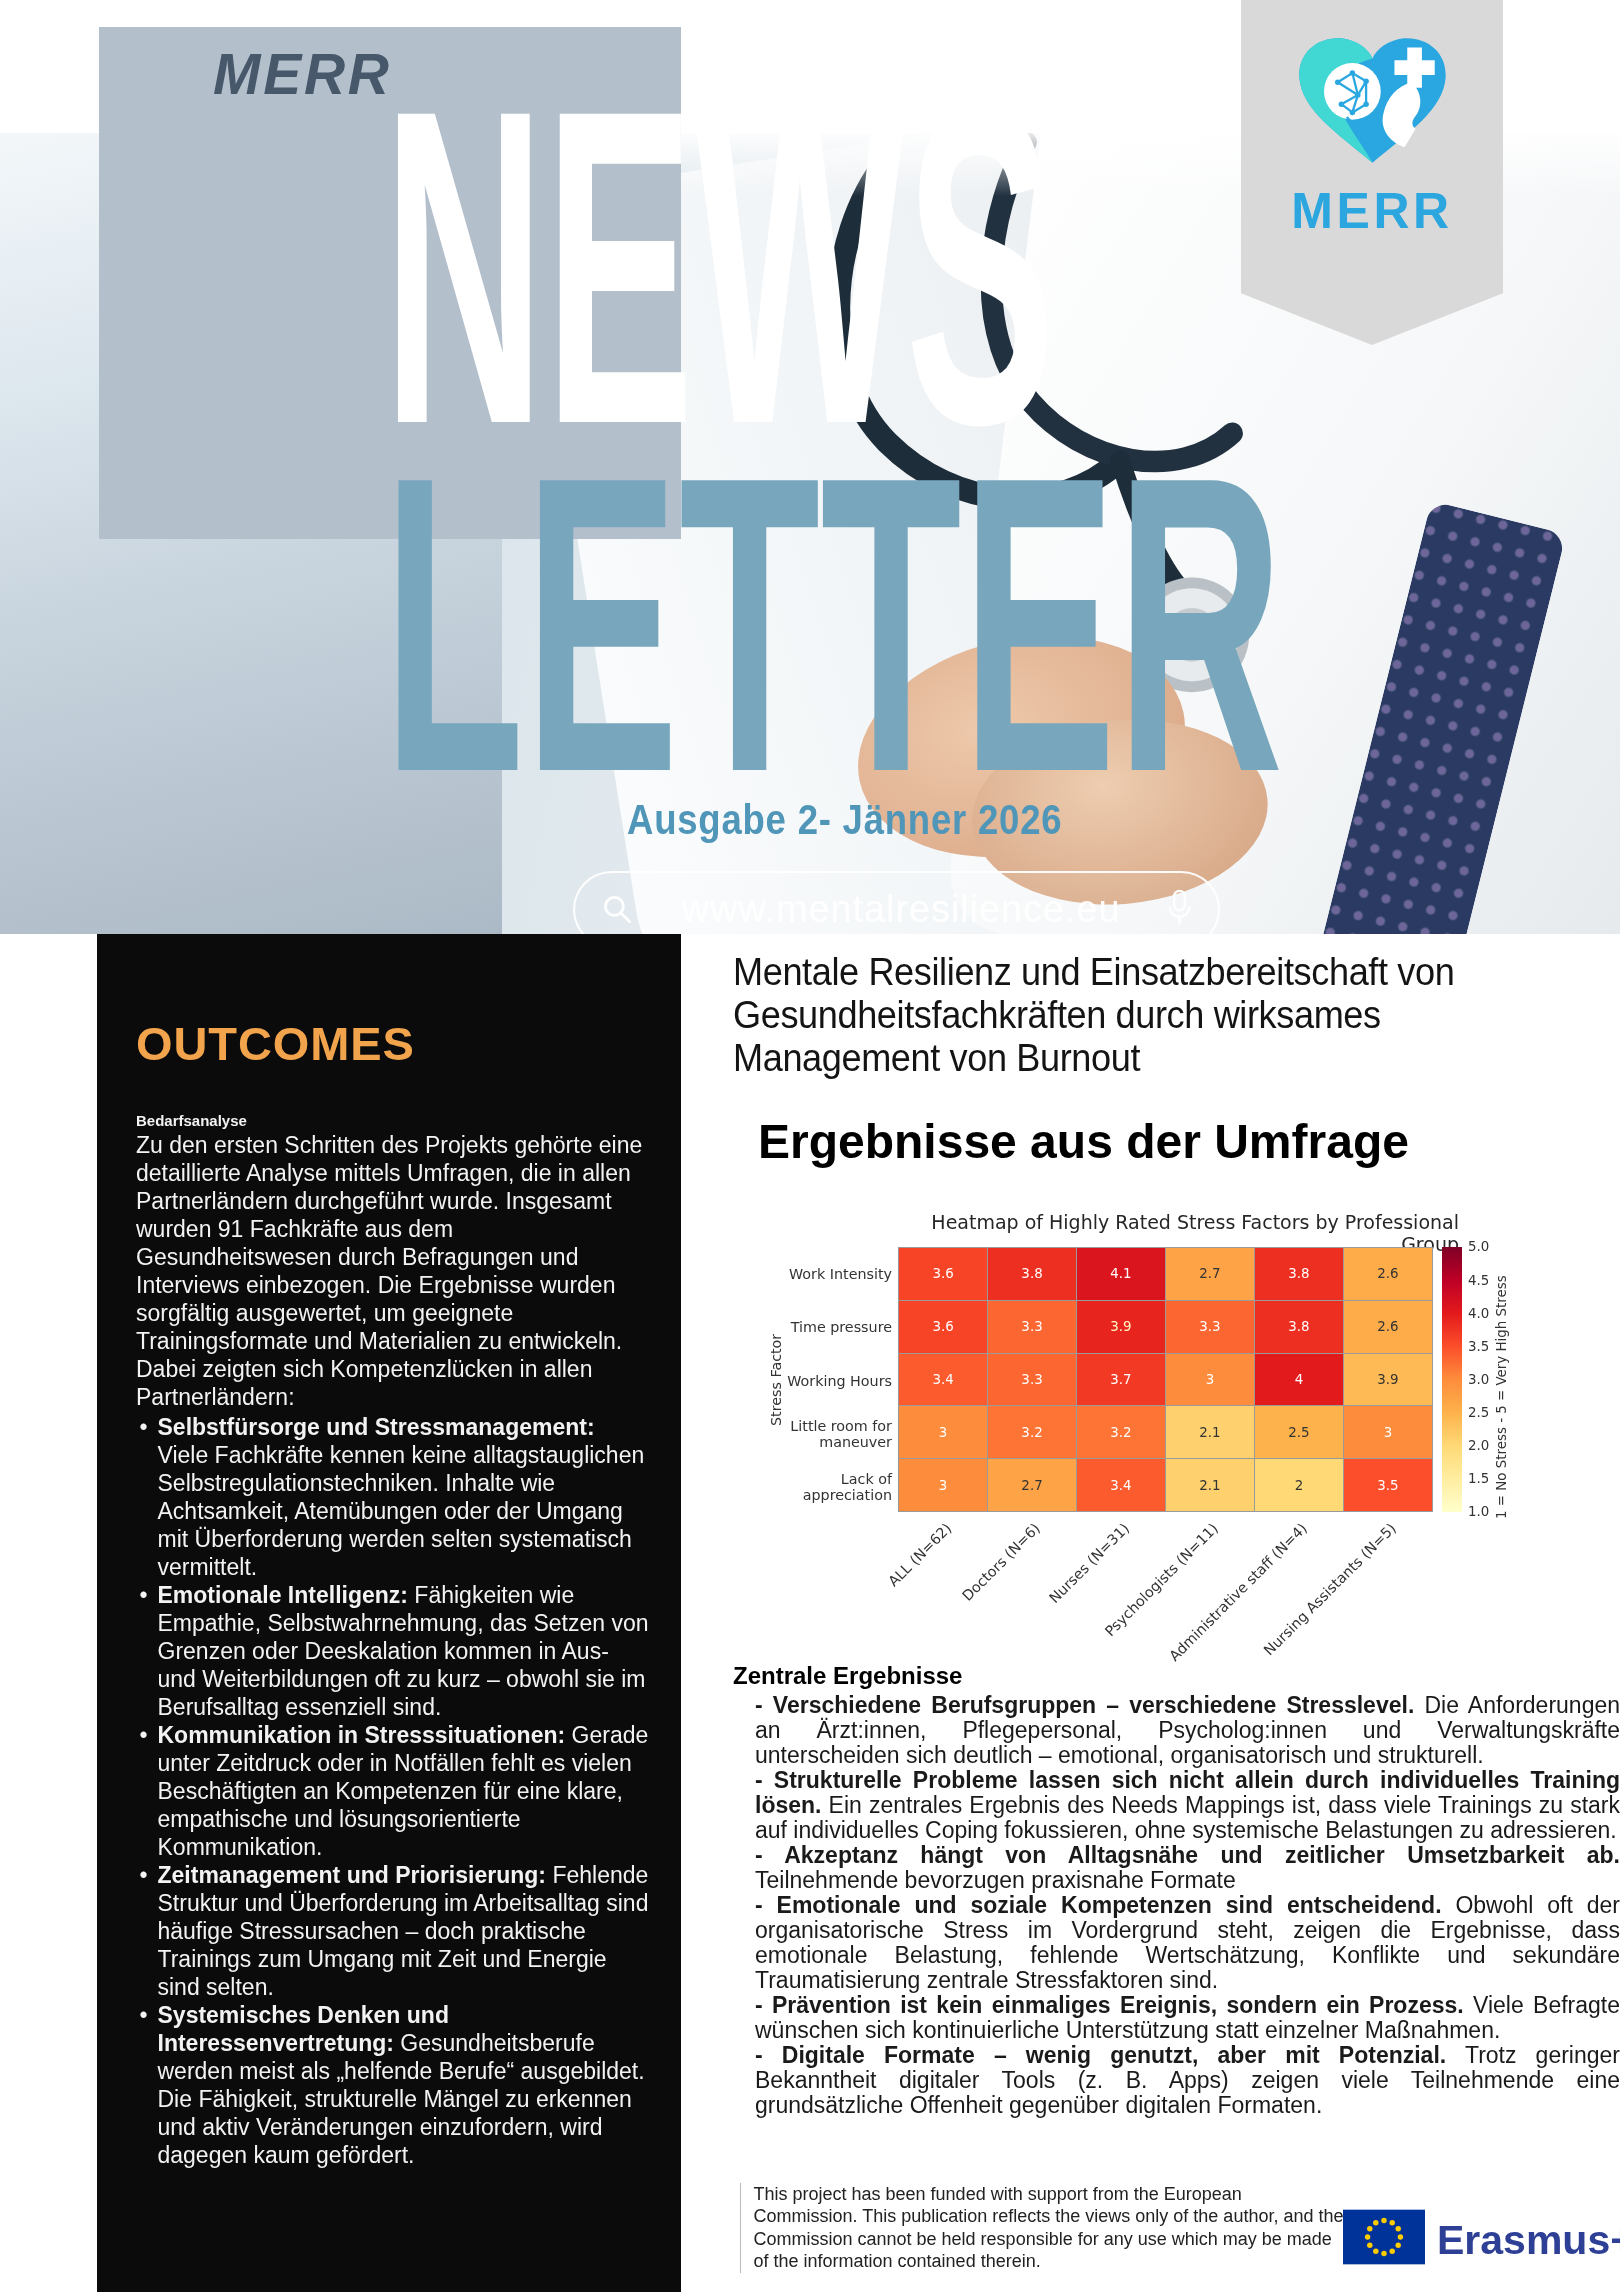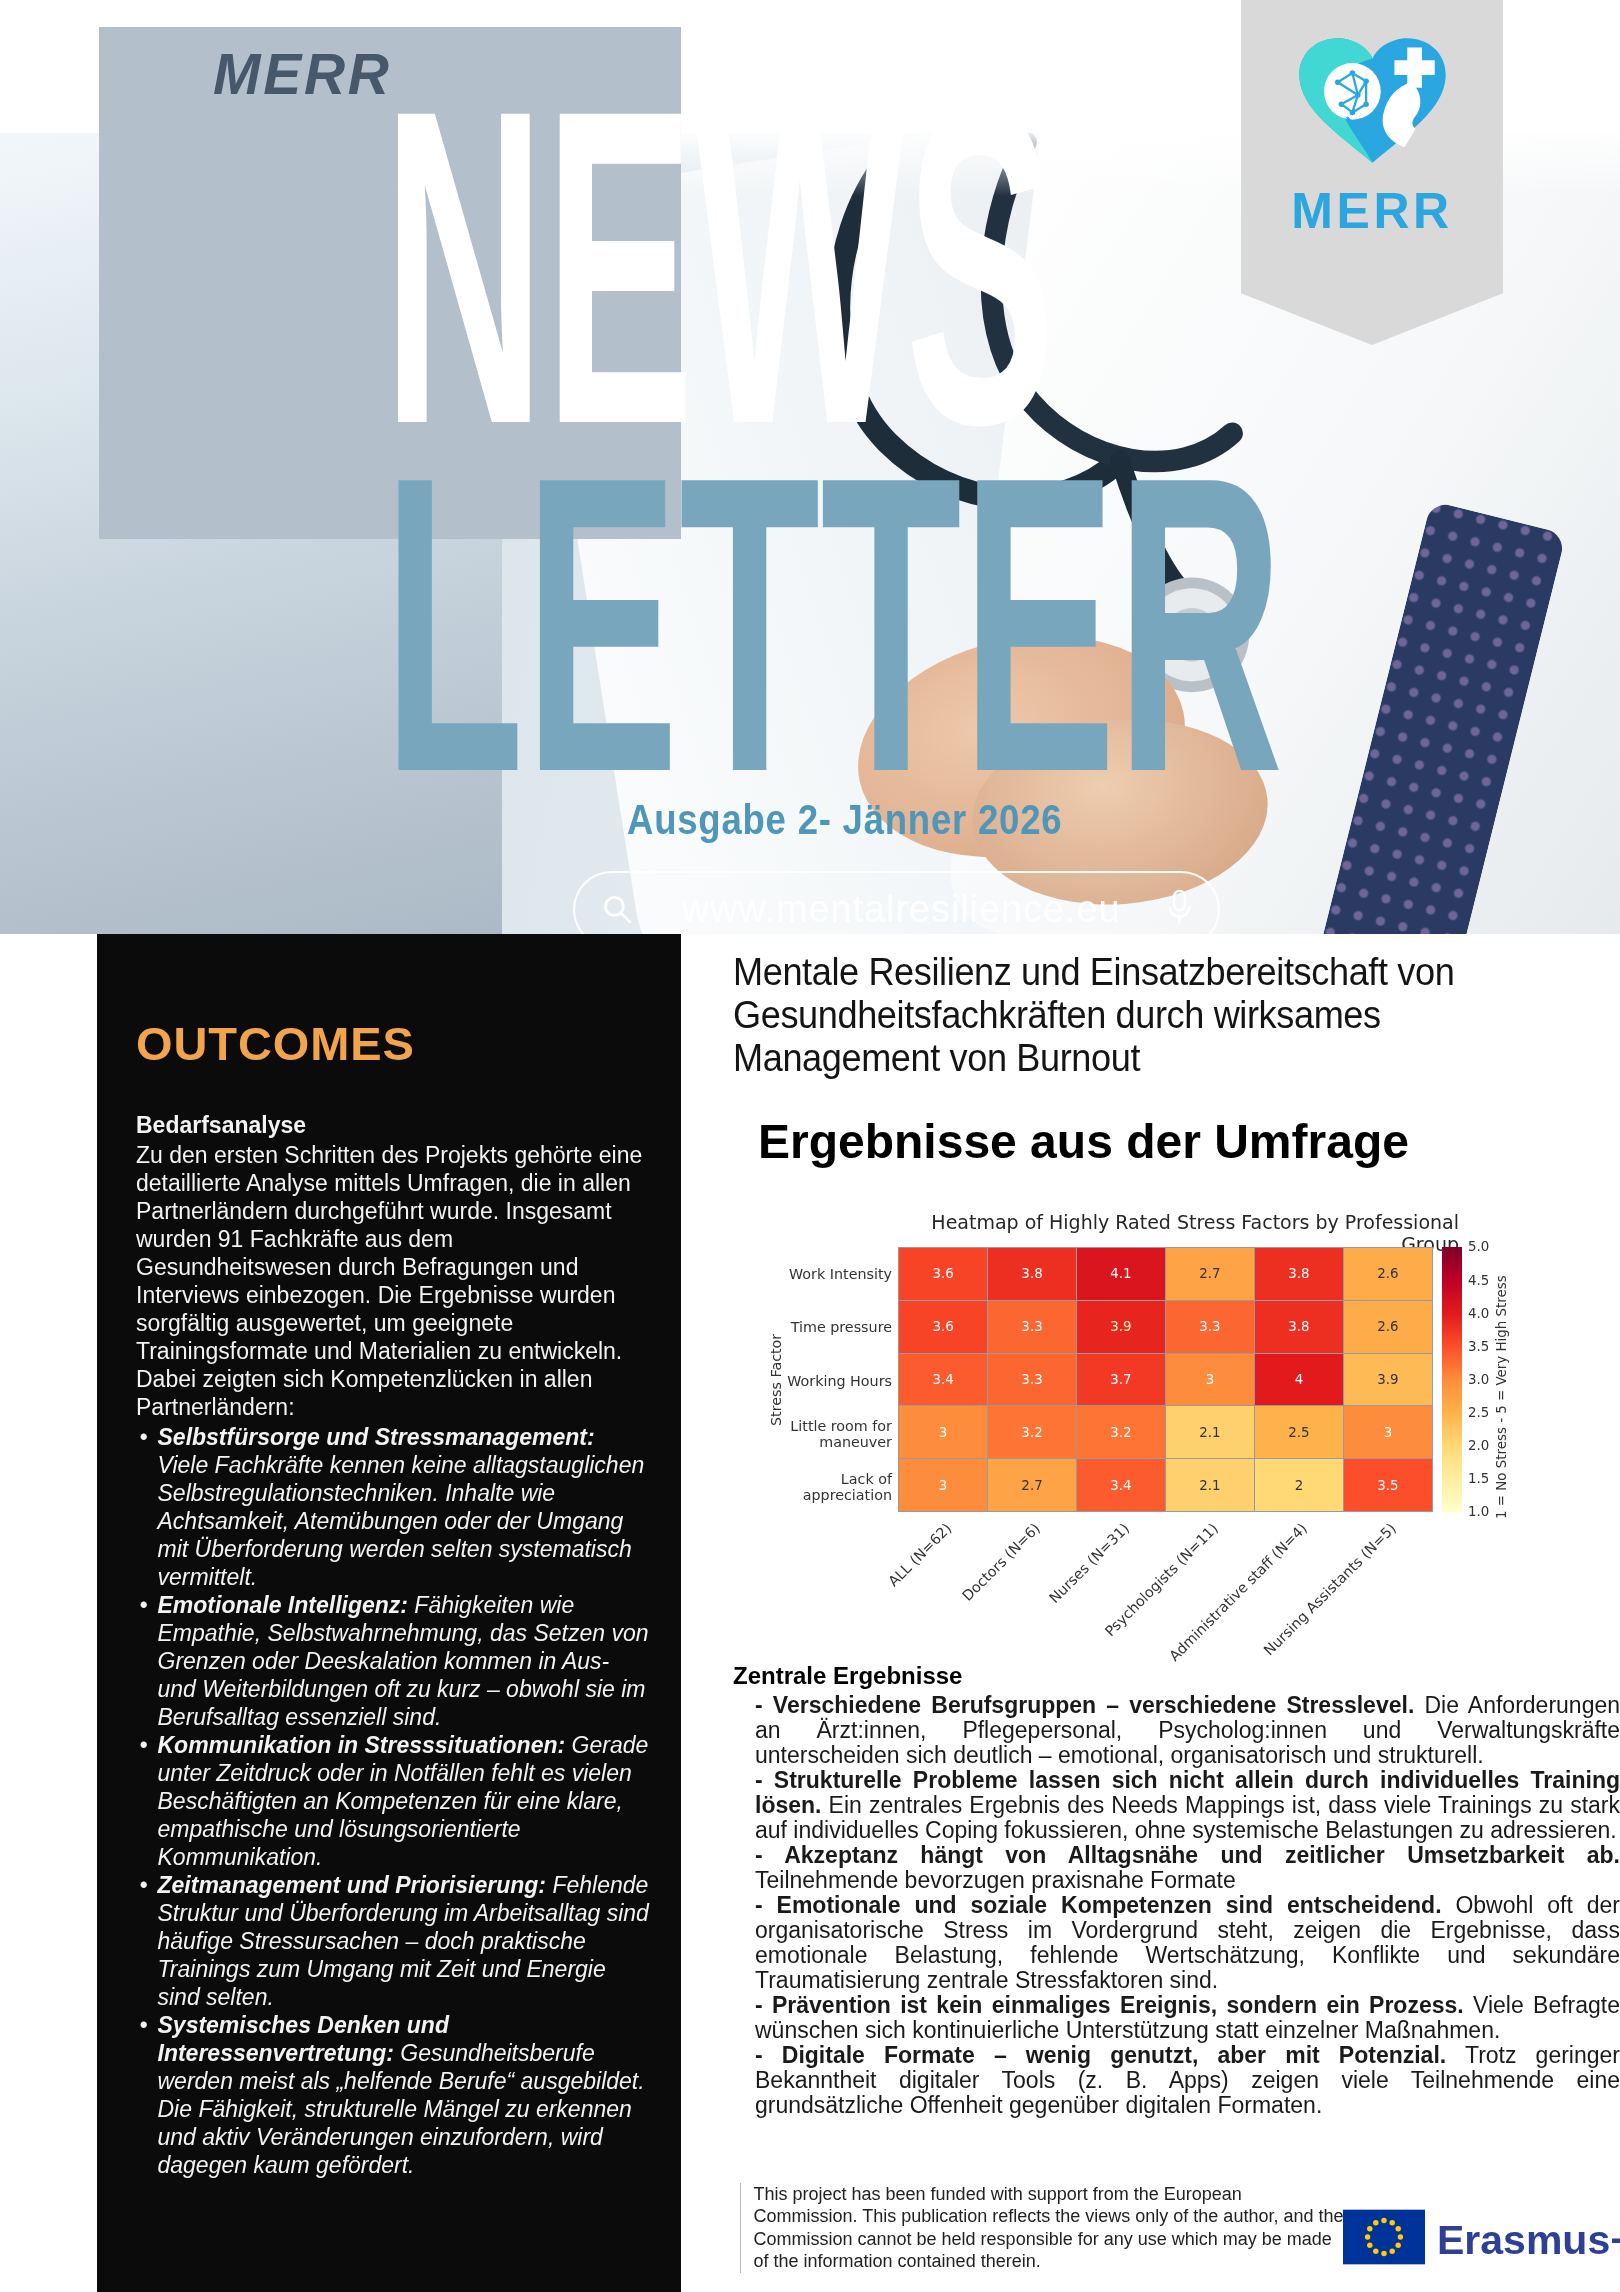"Bedarfsanalyse" .bc-heading { font-size: 23px -> 15px }
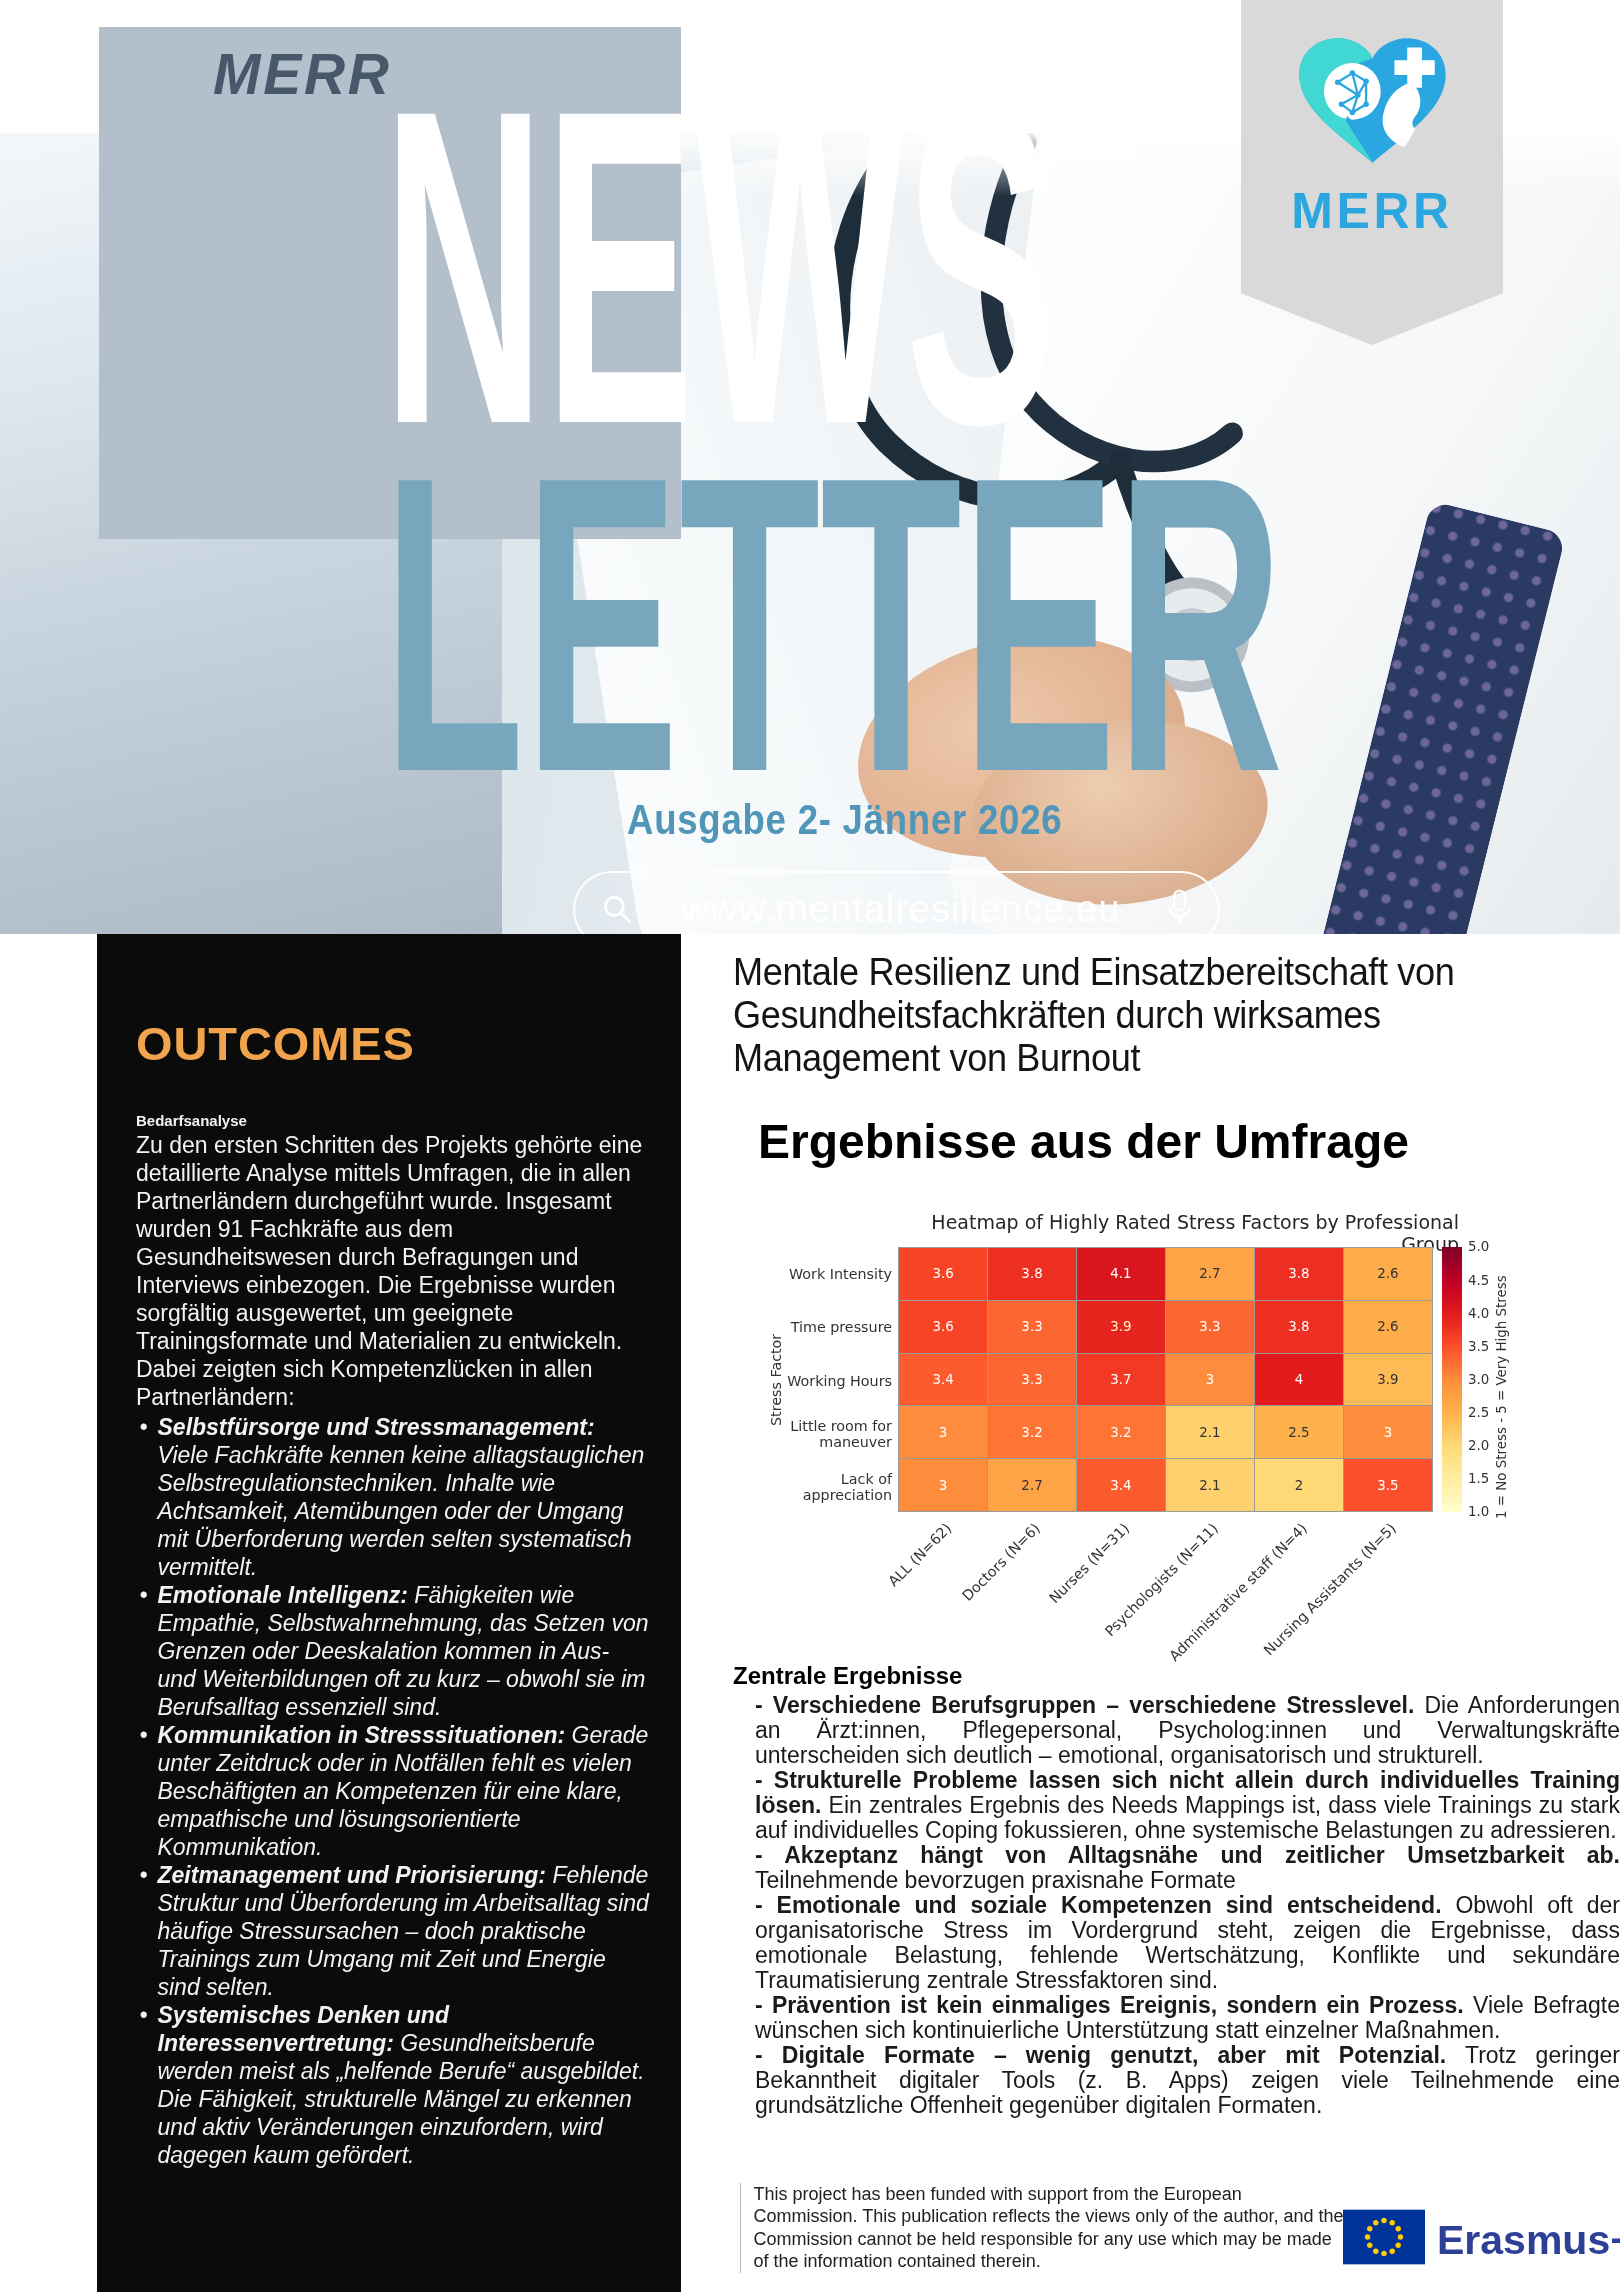"Selbstfürsorge und Stressmanagement:" .bc-list li { font-style: italic -> none }
